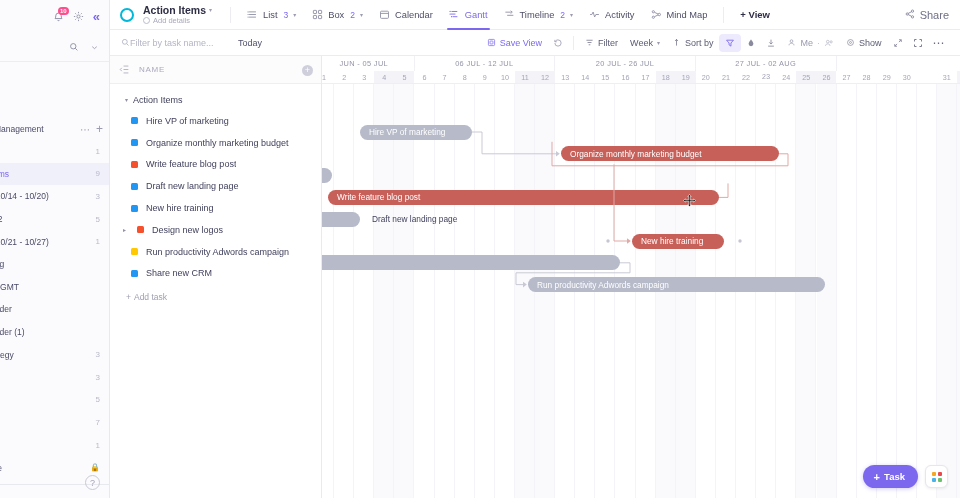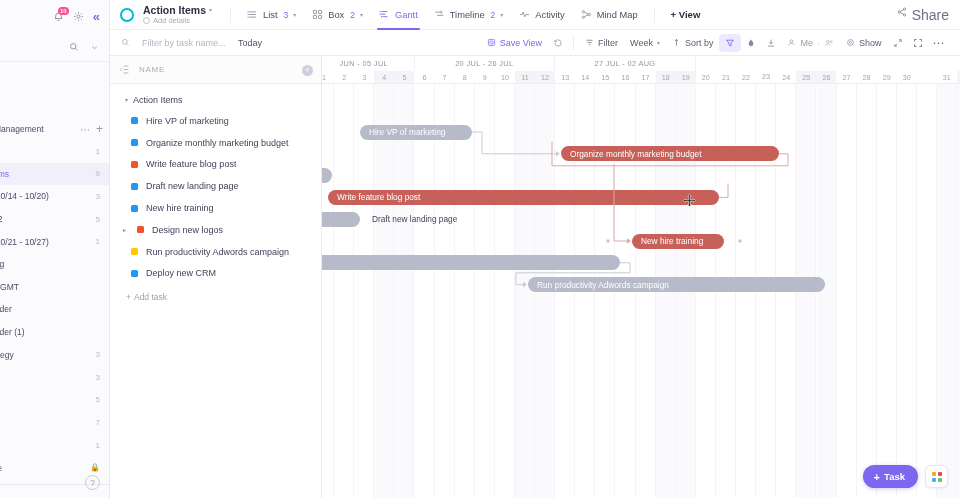"Calendar" div.vtab { html: none -> <div> <svg> <rect></rect> <path></path> </svg> <span>Calendar</span> </div> }
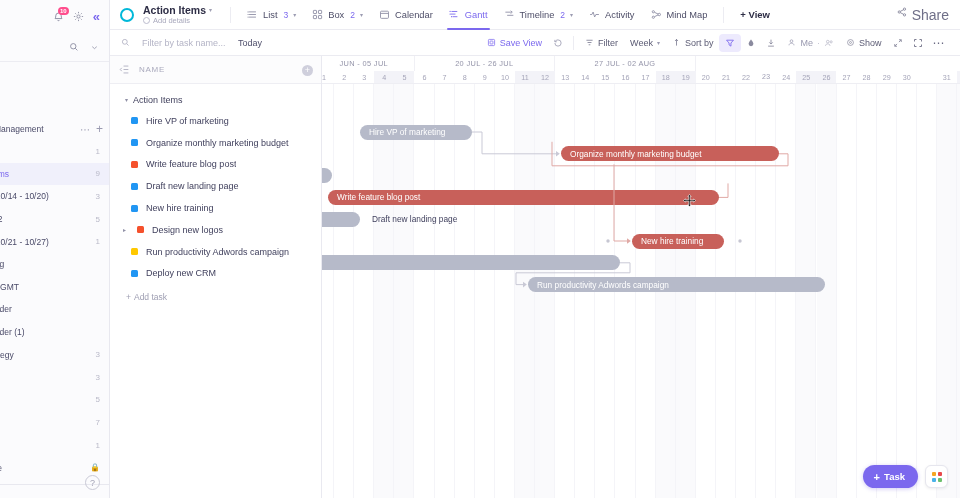"Share" .share { font-size: 14px -> 11px }
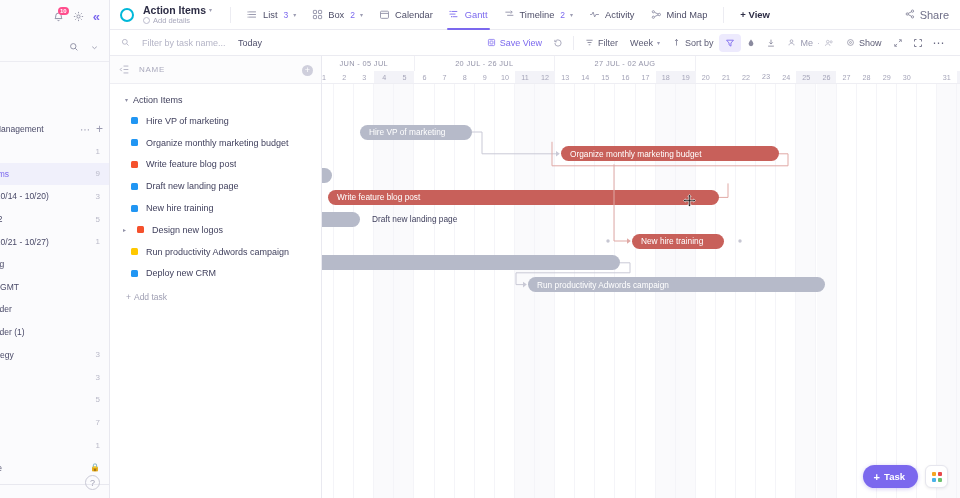"Filter by task name..." .tb-search { gap: 12px -> 0 }
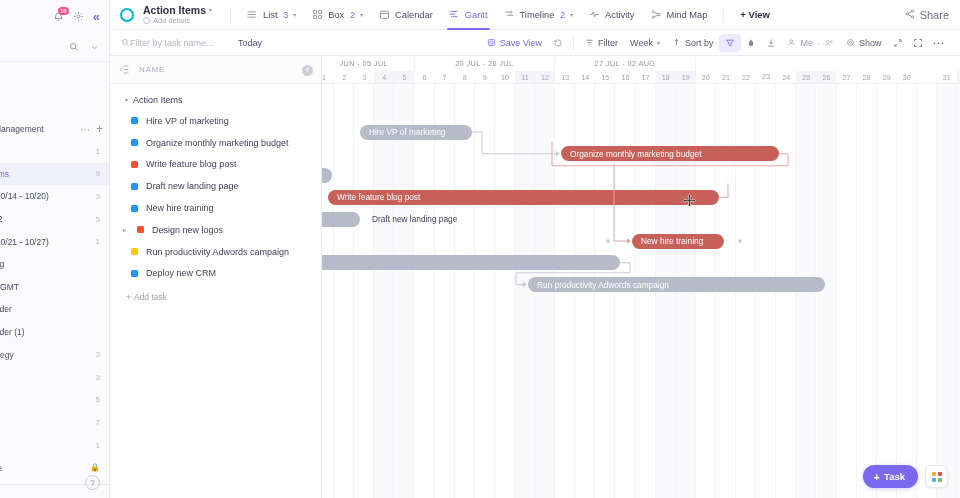"06 JUL - 12 JUL" div.g-week { html: none -> <div>06 JUL - 12 JUL</div> }
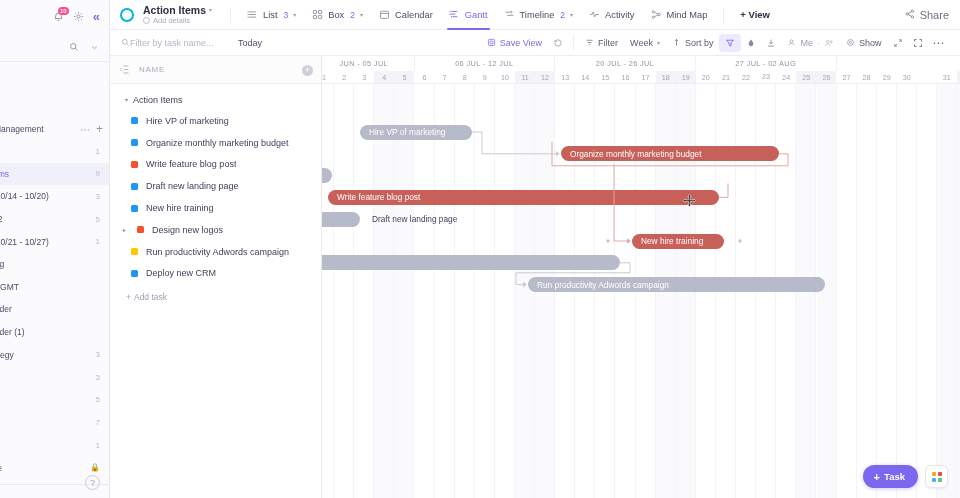"Deploy new CRM" span.tlbl { text: Deploy -> Share }
